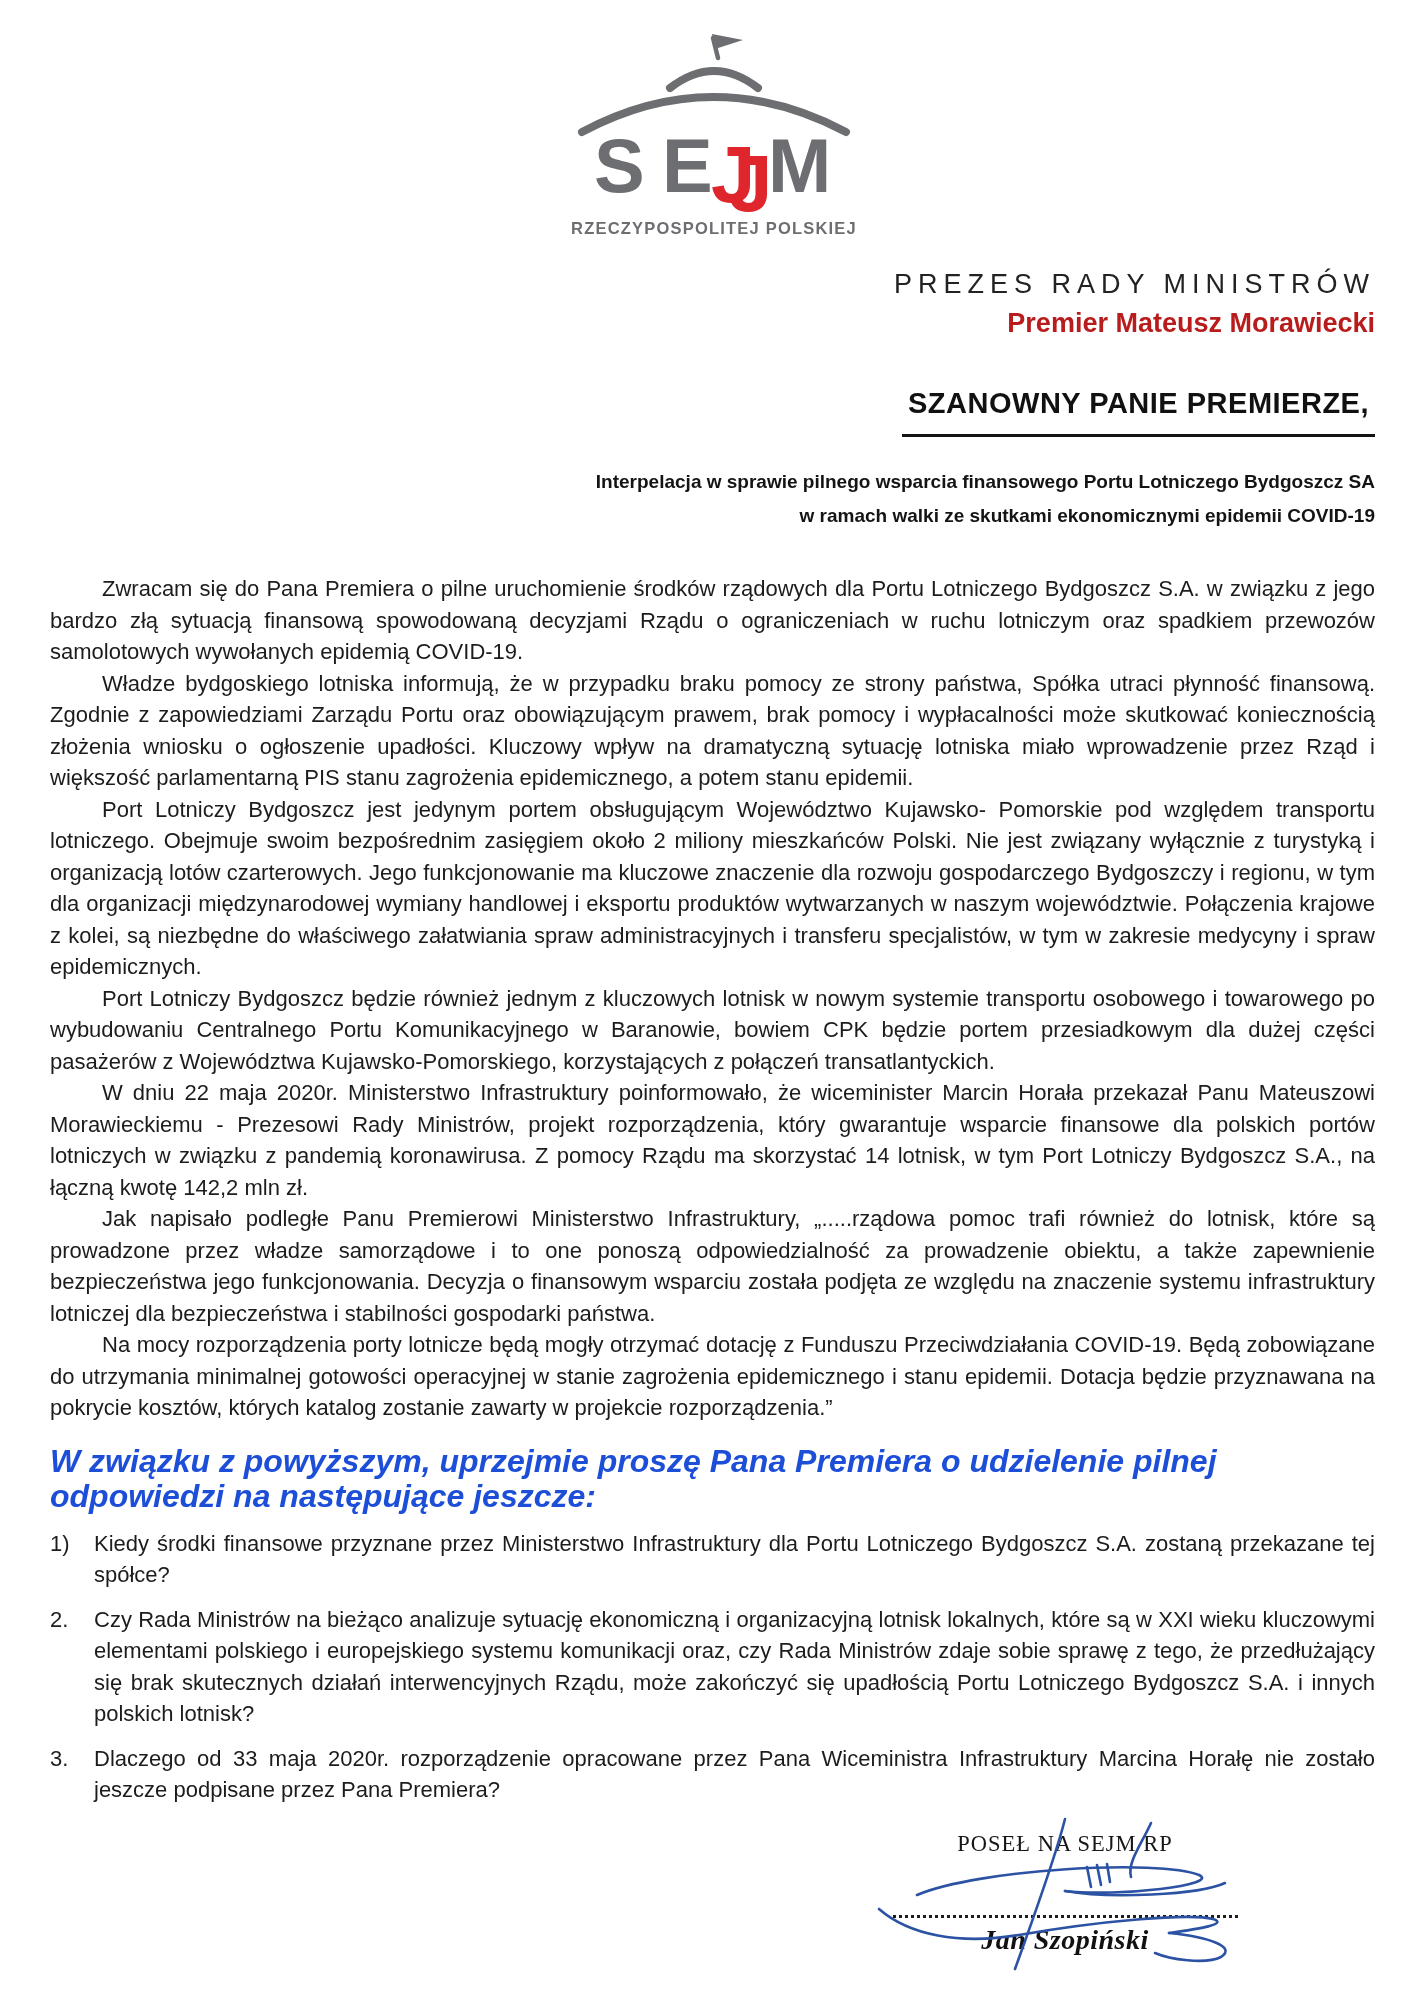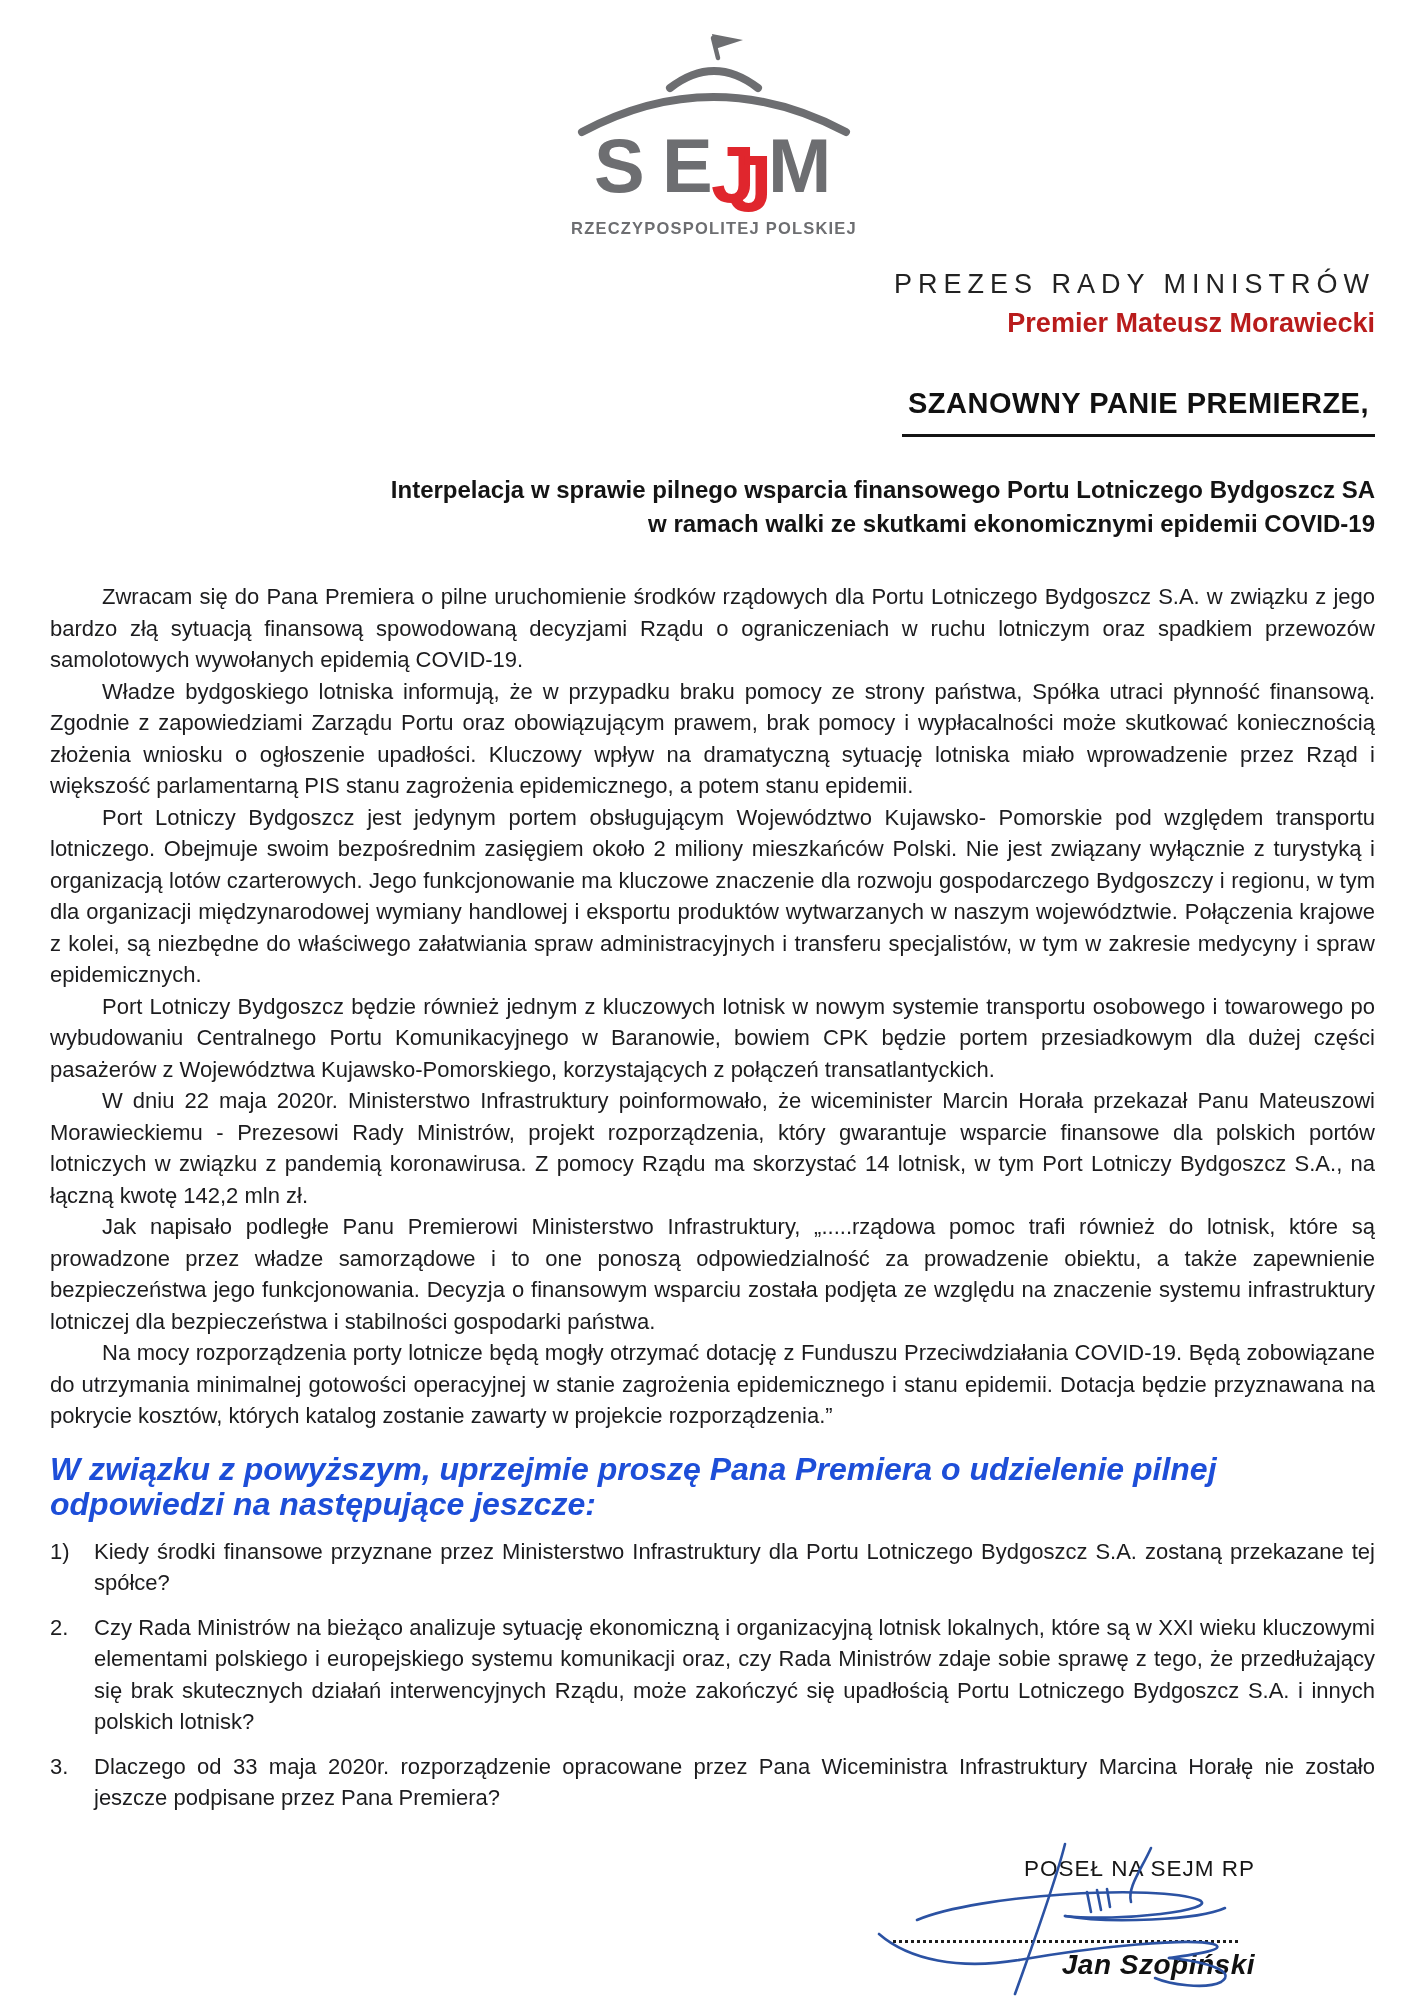"Interpelacja w sprawie pilnego wsparcia" .subject { font-size: 24px -> 19px; margin-top: 36px -> 28px }
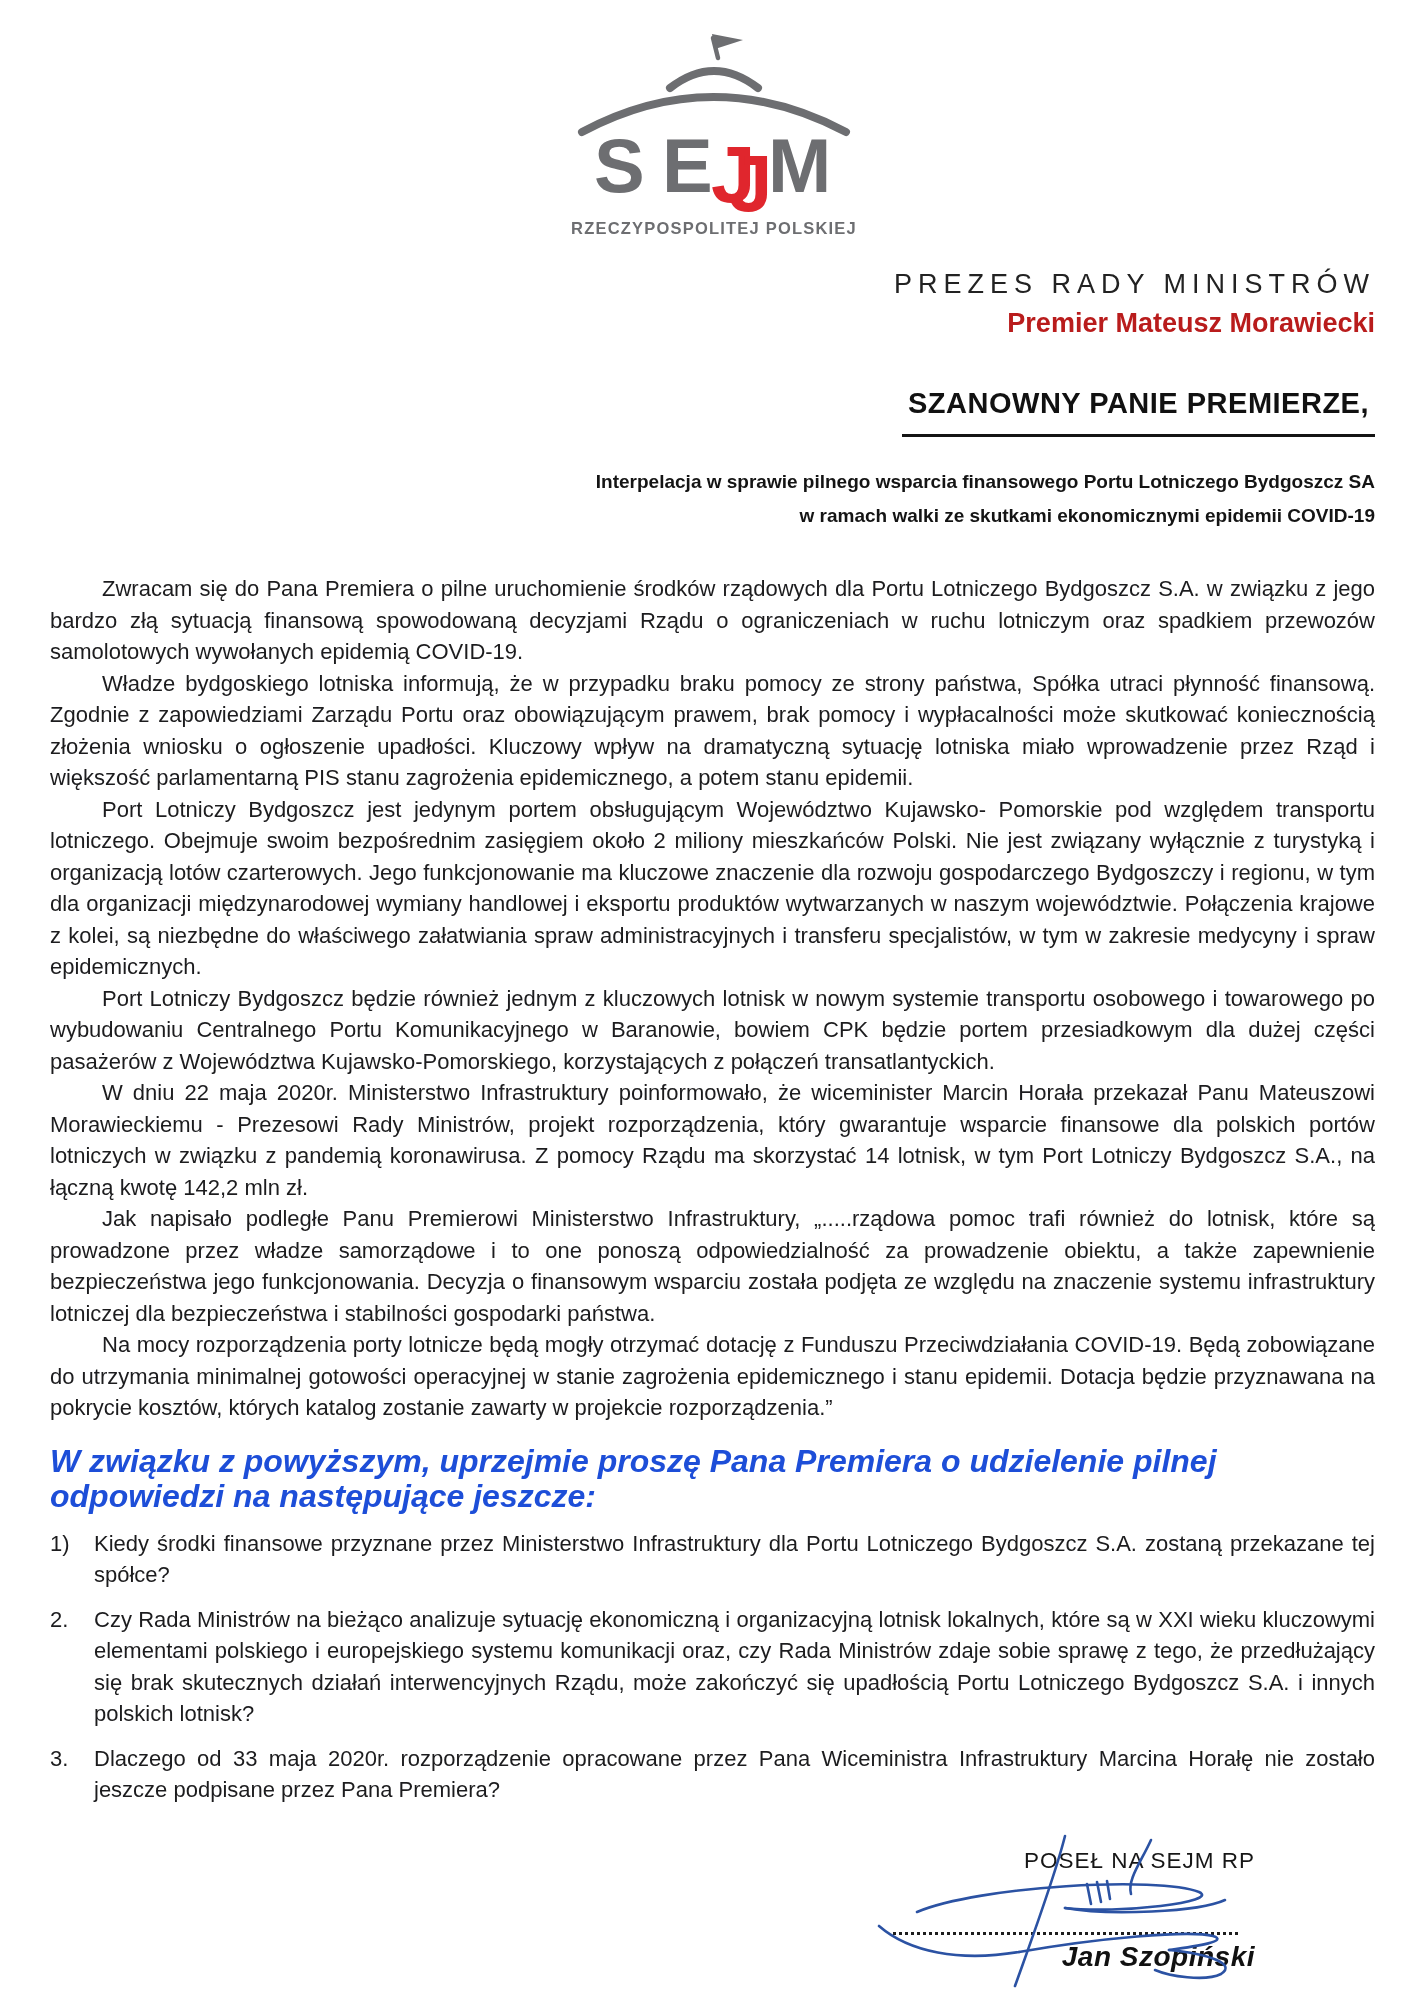"POSEŁ NA SEJM RP" .sig-block { font-family: none -> Liberation Serif, serif; margin: 42px 120px 0 auto -> 25px 120px 0 auto; text-align: right -> center }
